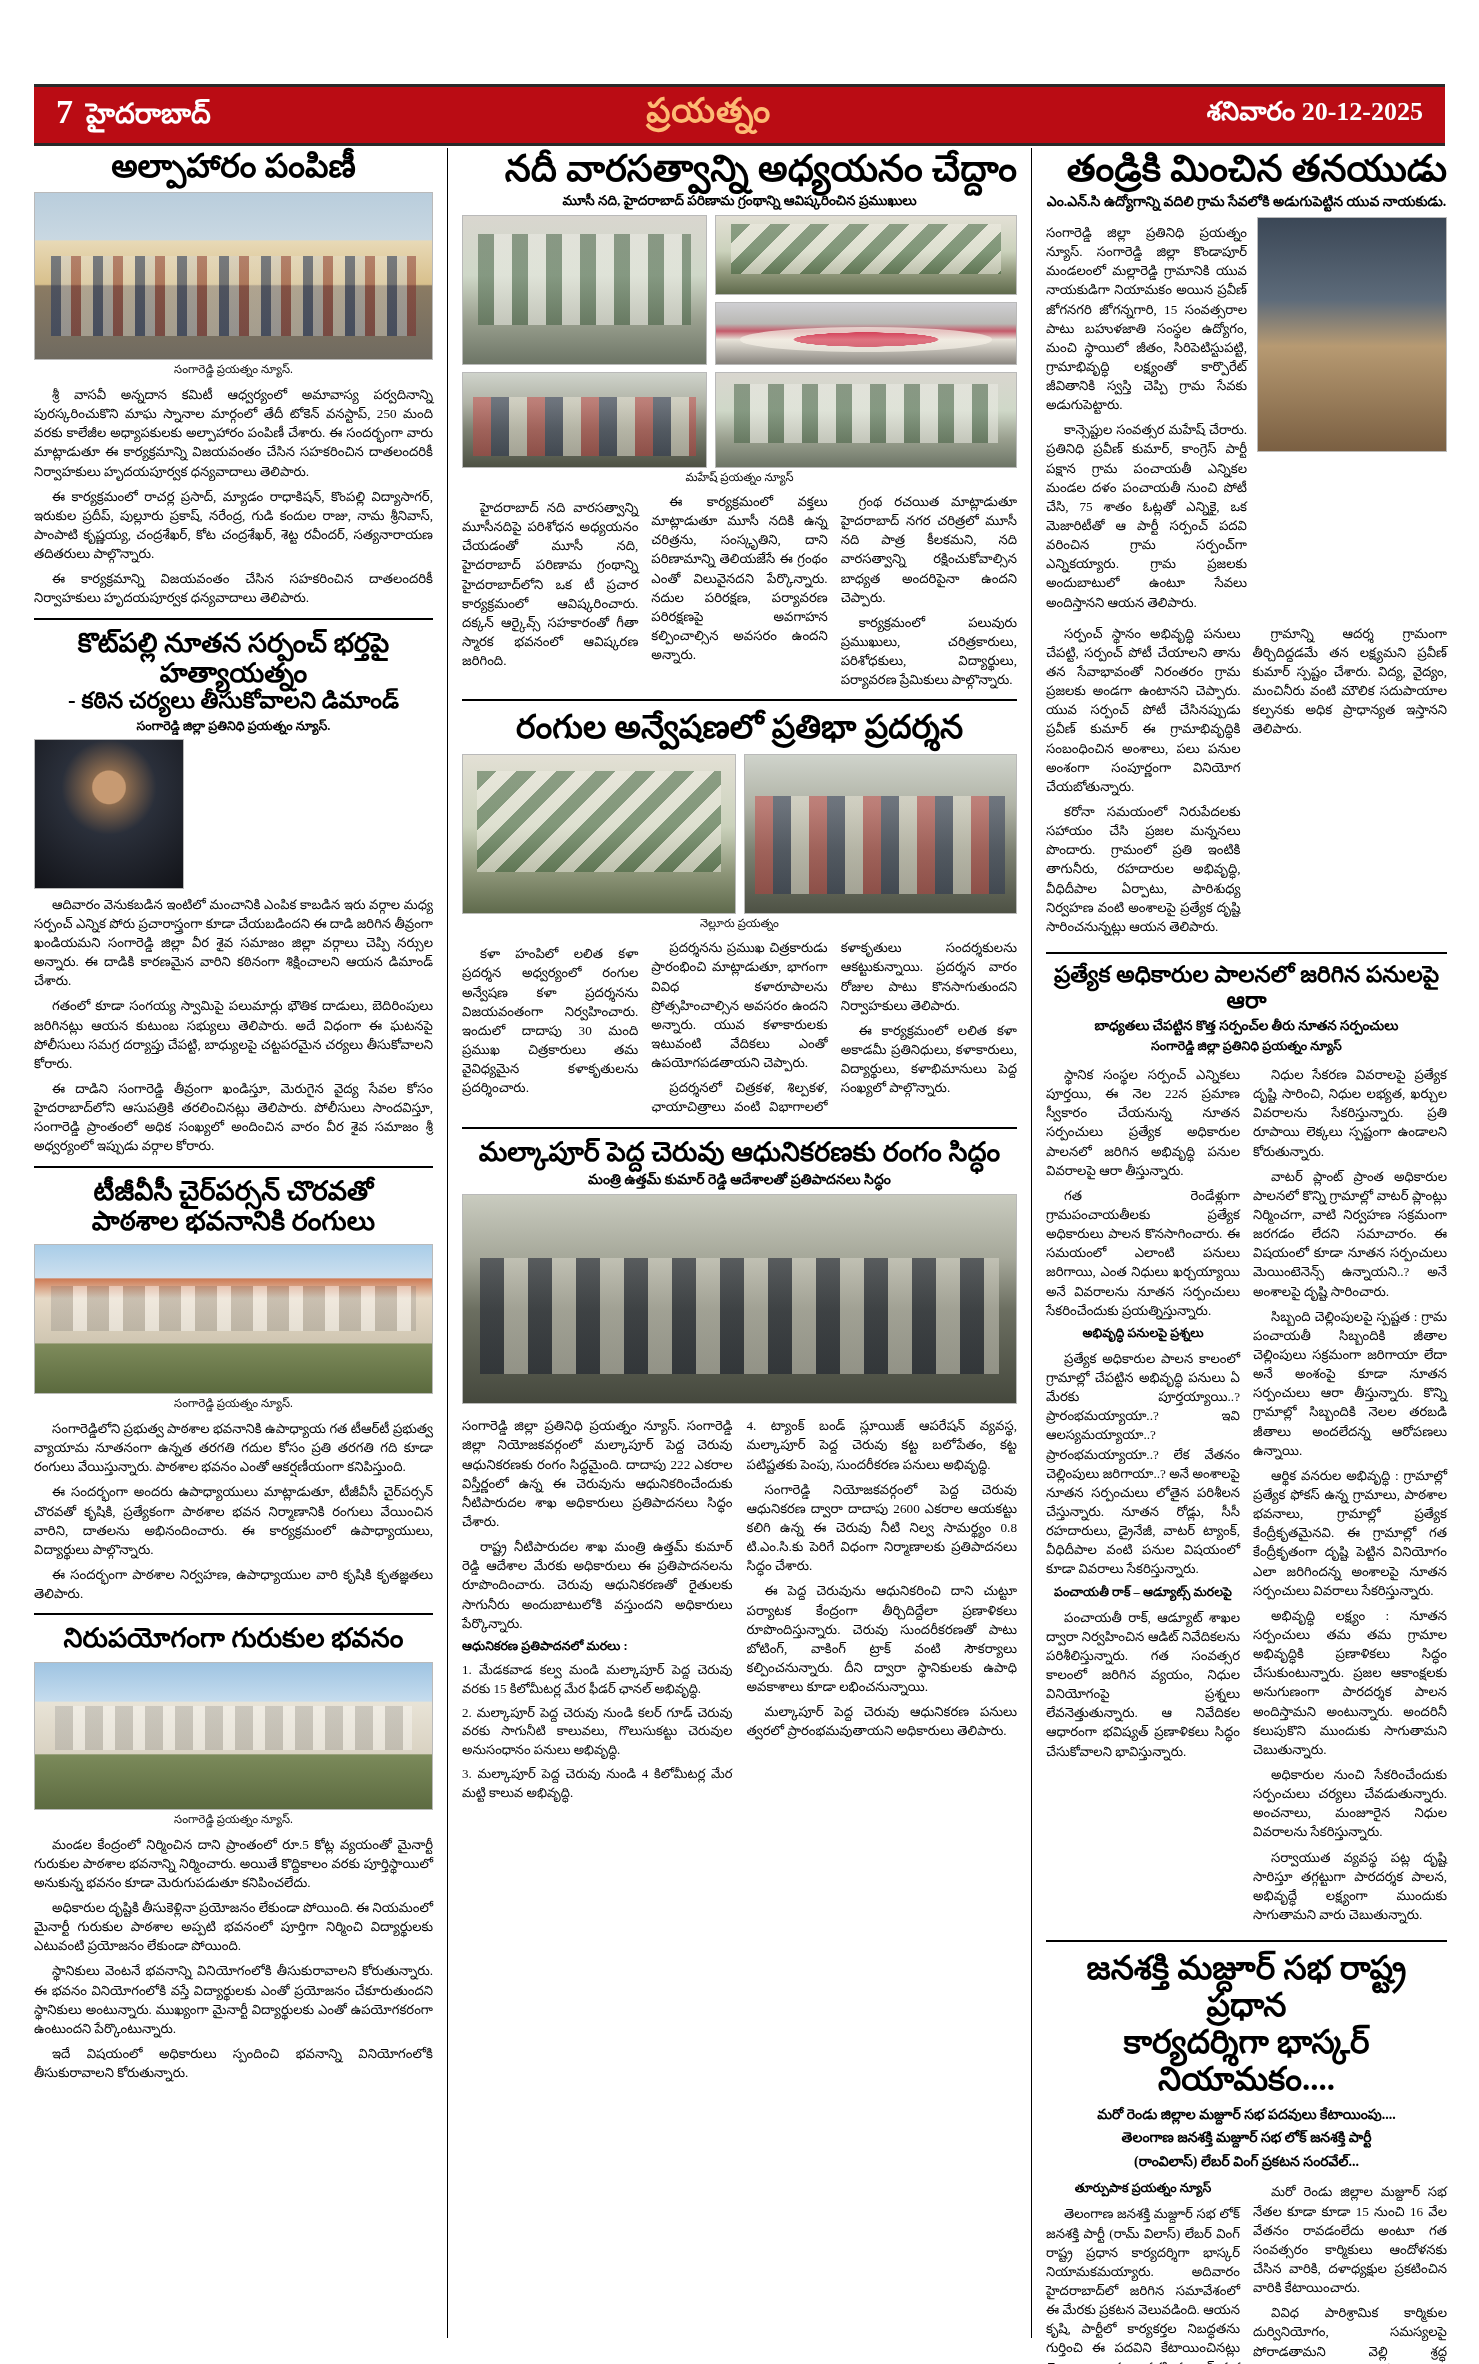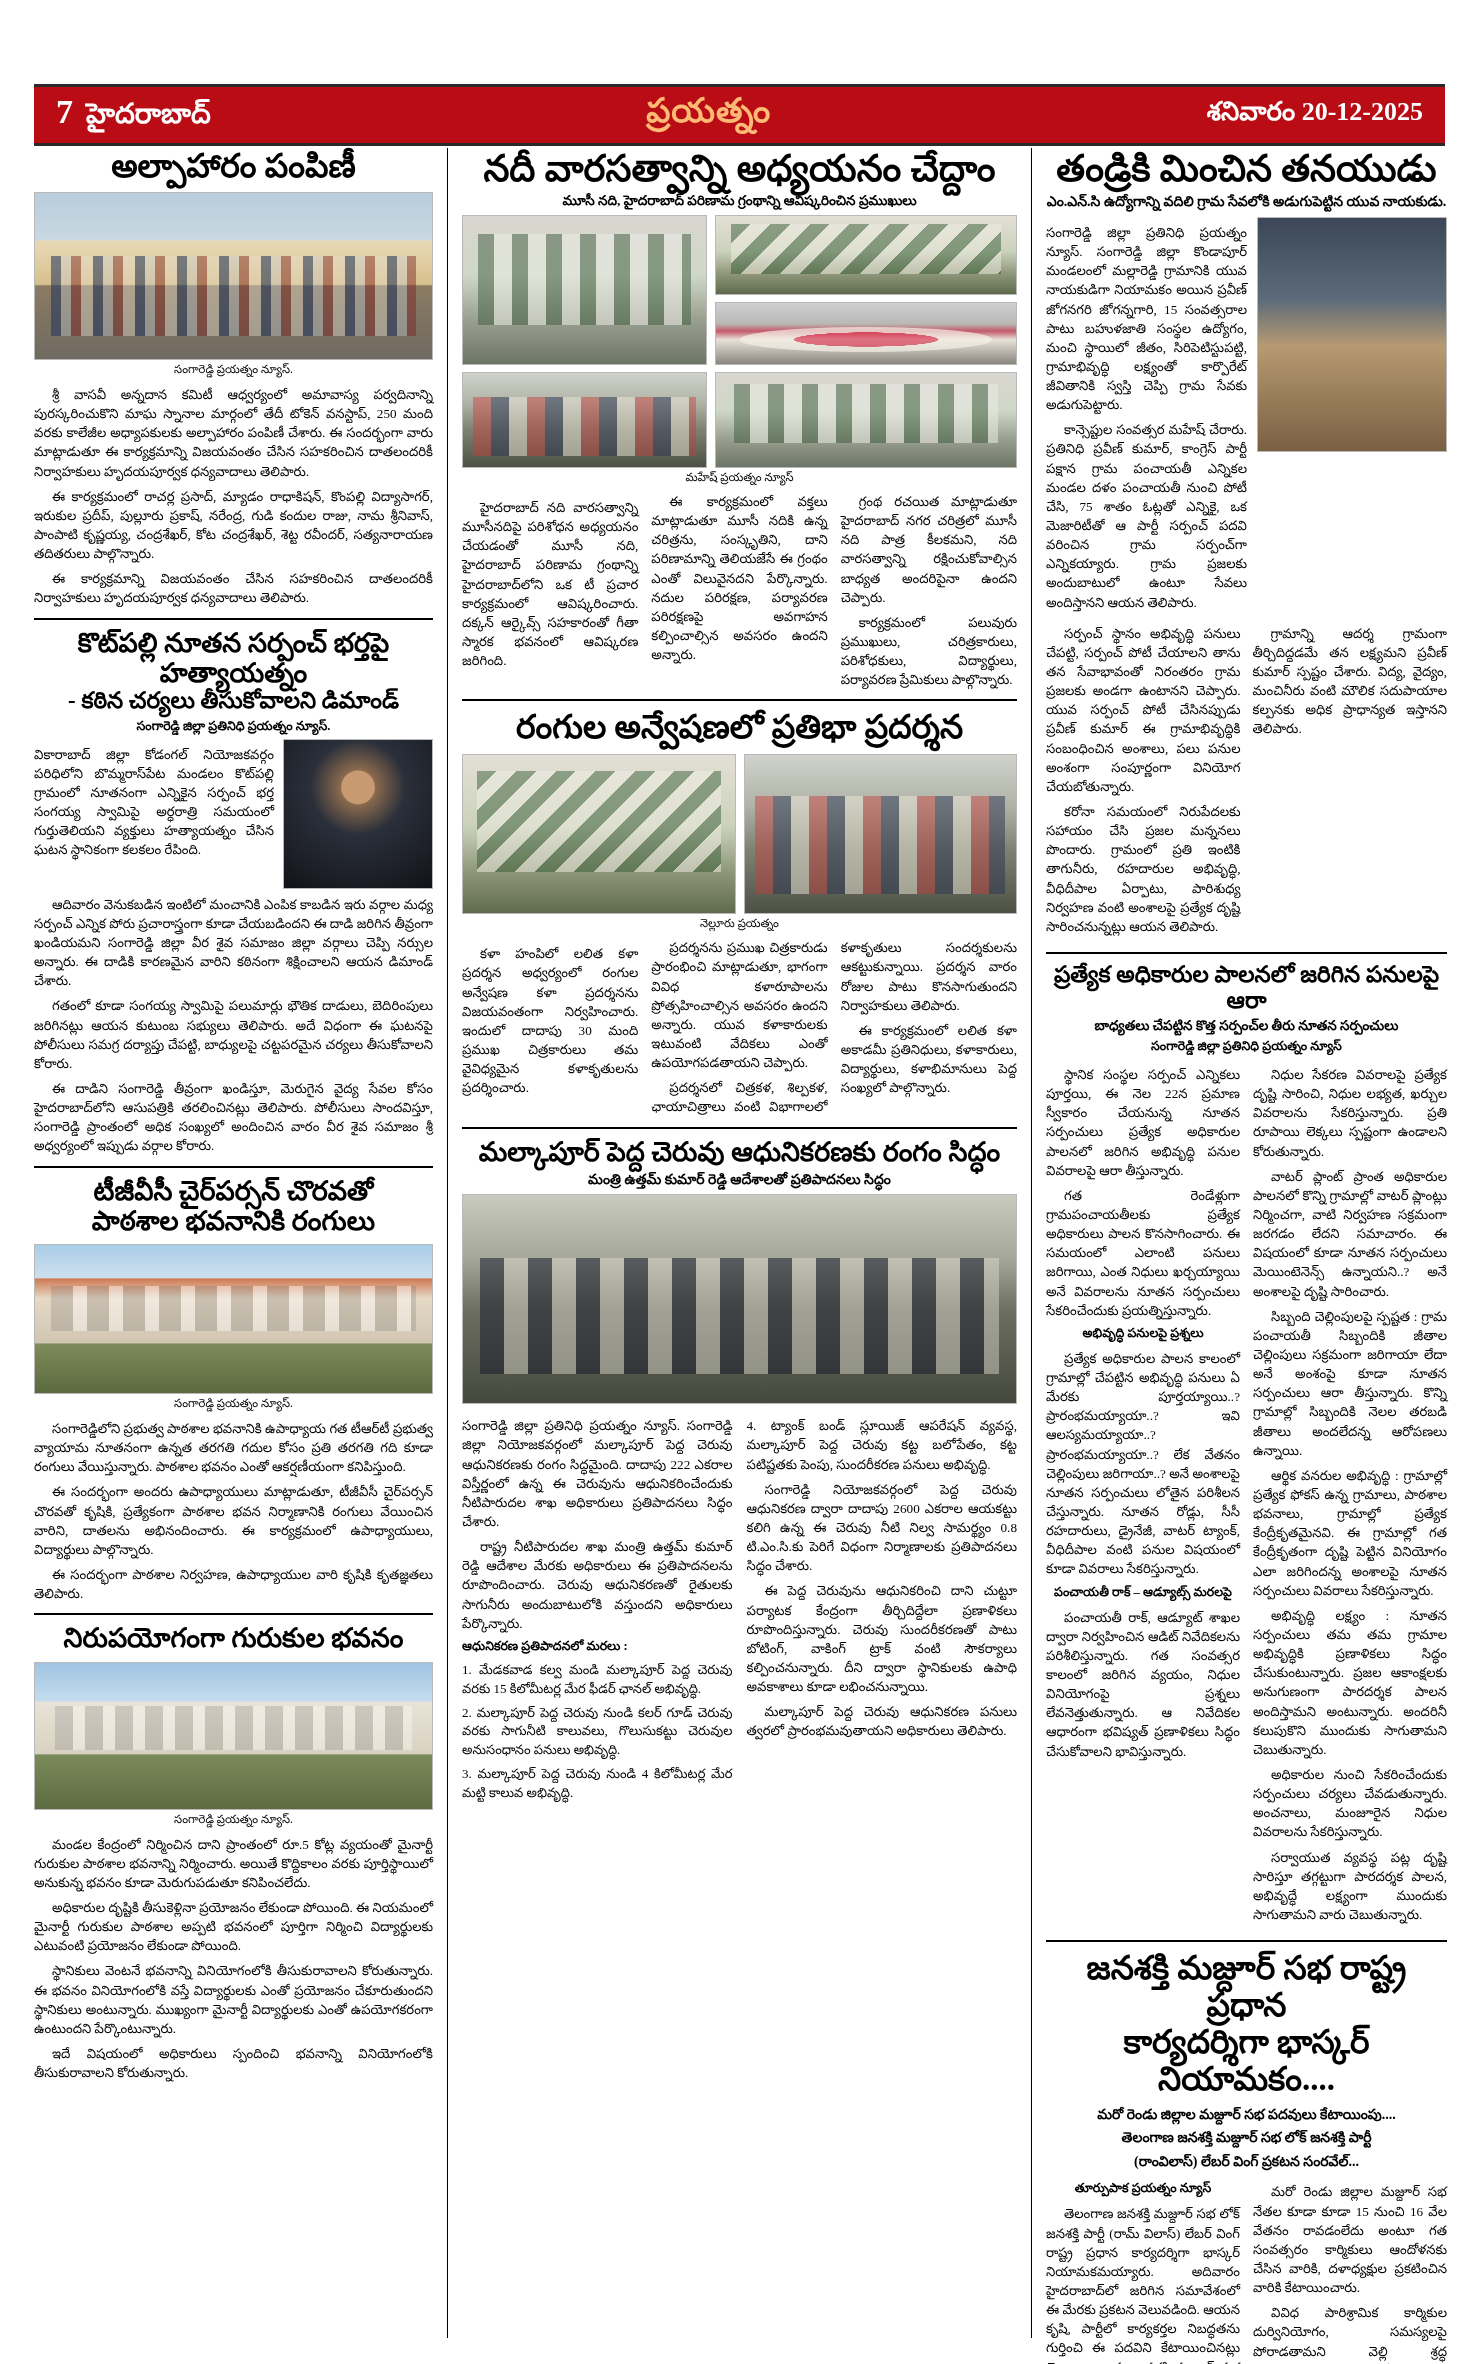"నదీ వారసత్వాన్ని అధ్యయనం చేద్దాం" .hl-xl { text-align: none -> right }
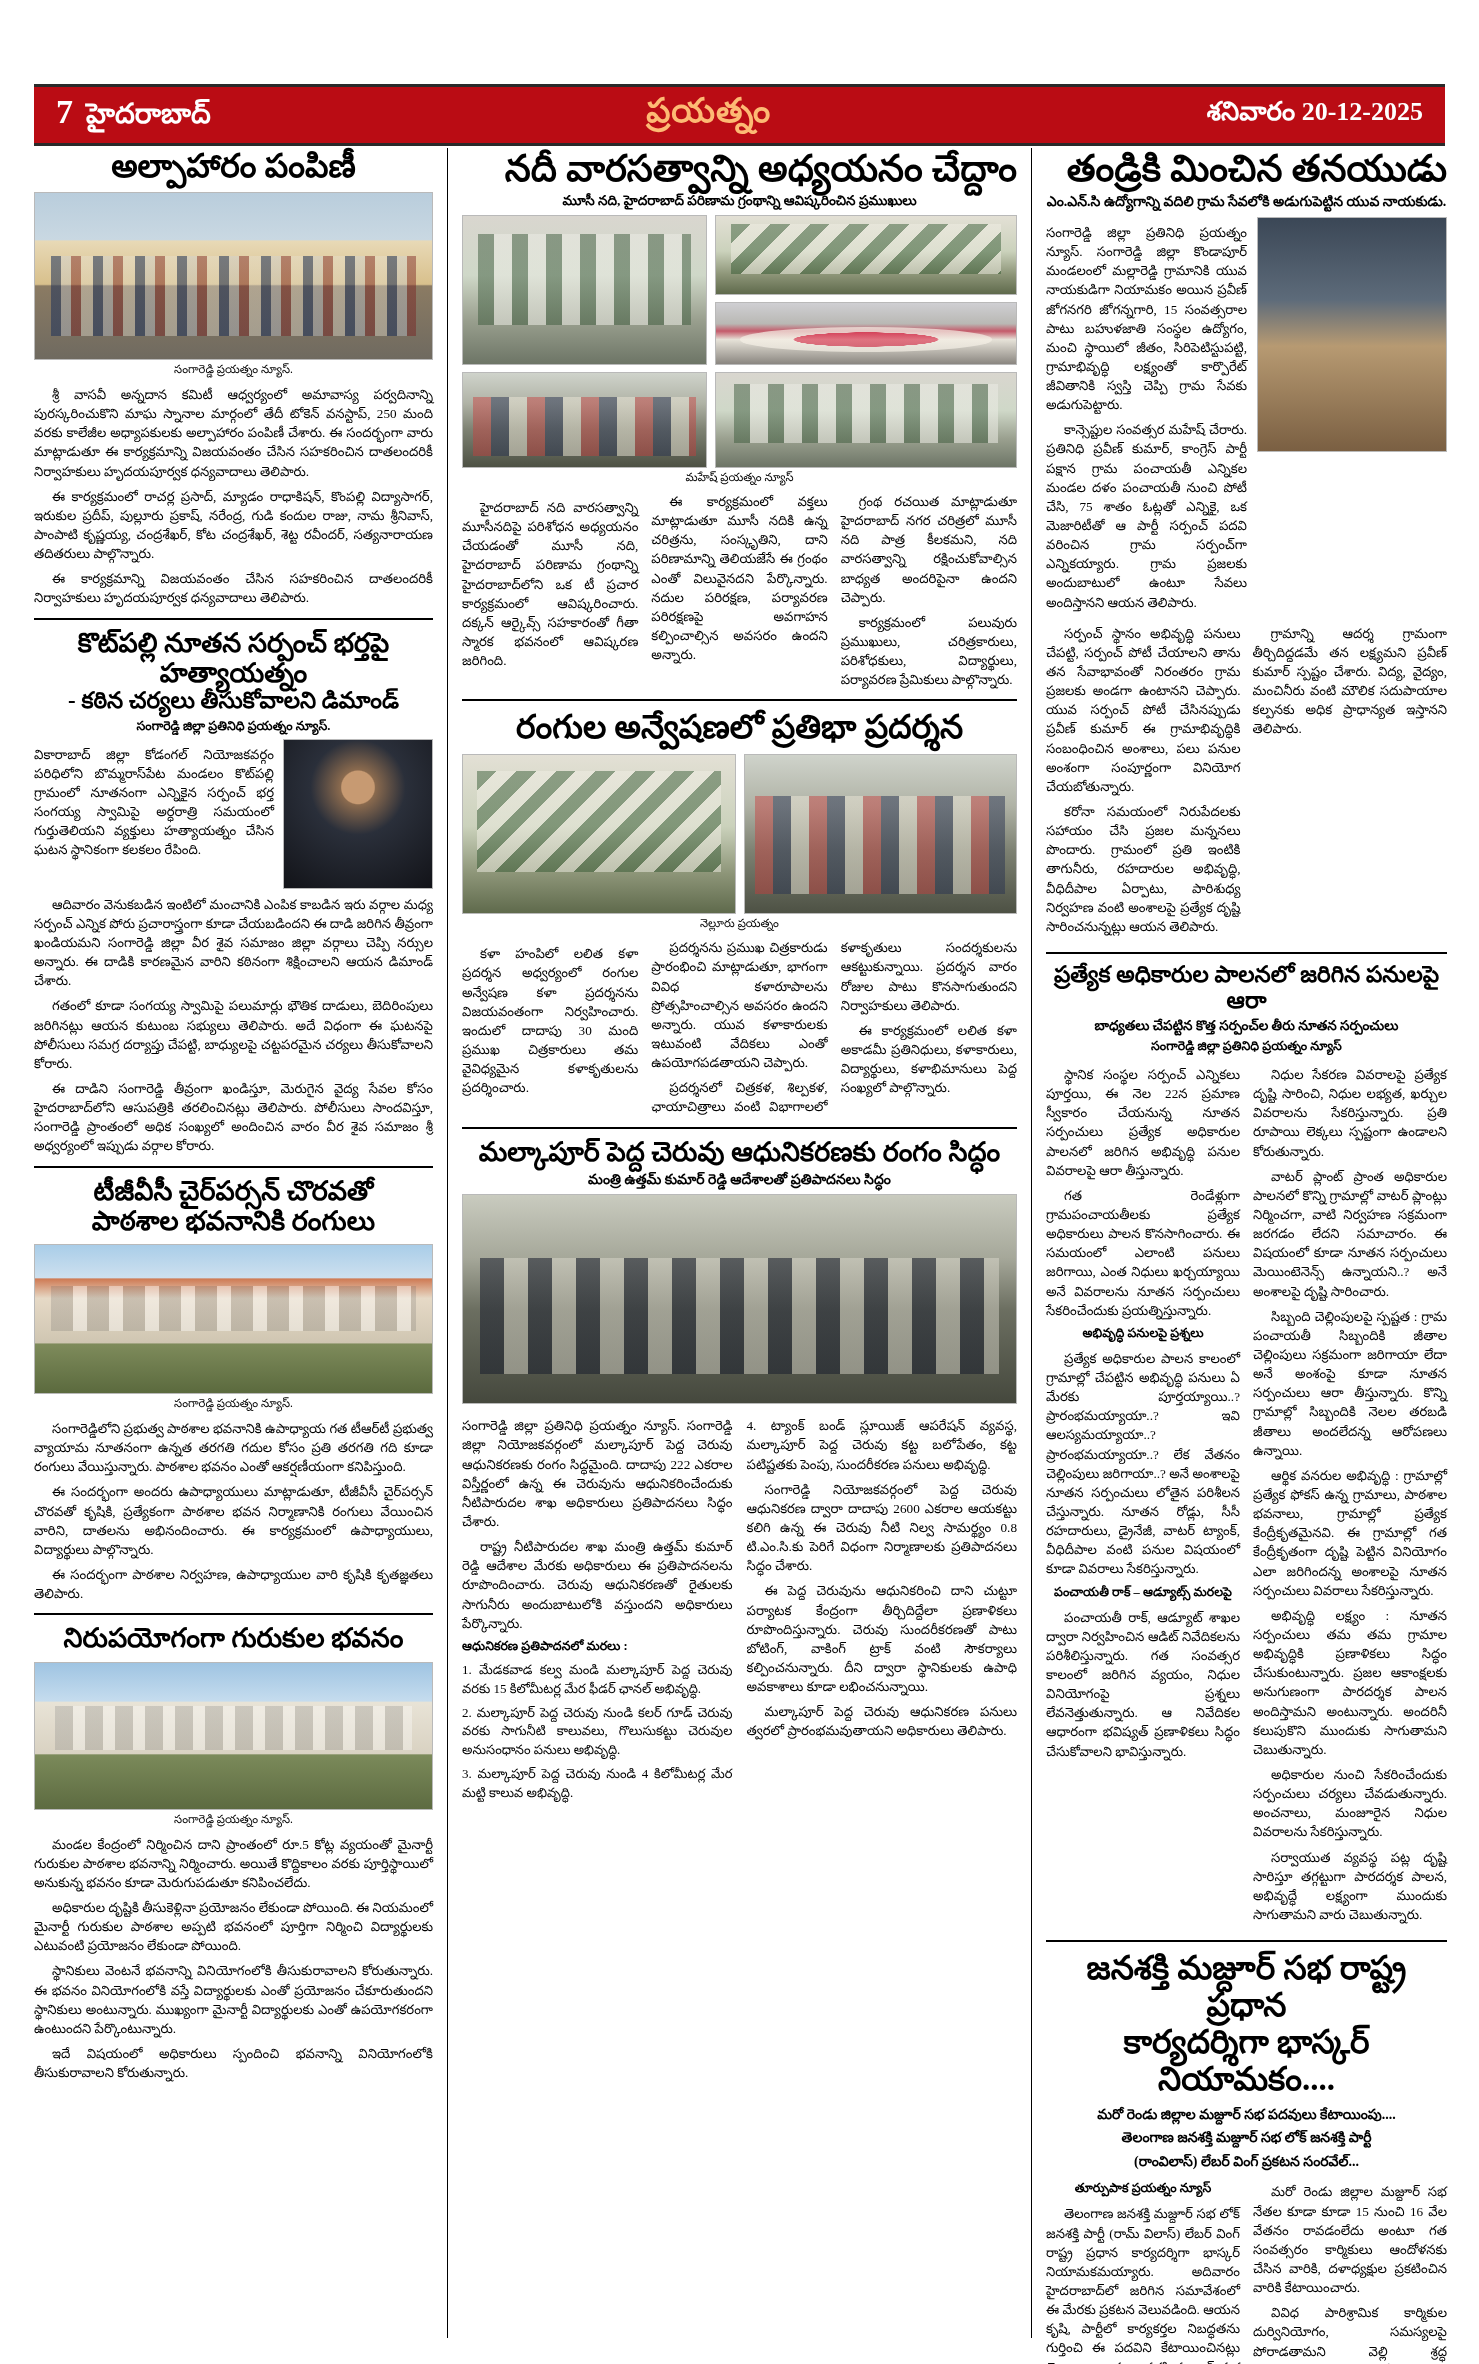"వికారాబాద్ జిల్లా కోడంగల్ నియోజకవర్గం" div { html: <div> <div>వికారాబాద్ జిల్లా కోడంగల్ నియోజకవర్గం పరిధిలోని బొమ్మరాస్‌పేట మండలం కొట్‌పల్లి గ్రామంలో నూతనంగా ఎన్నికైన సర్పంచ్ భర్త సంగయ్య స్వామిపై అర్ధరాత్రి సమయంలో గుర్తుతెలియని వ్యక్తులు హత్యాయత్నం చేసిన ఘటన స్థానికంగా కలకలం రేపింది.</div> </div> -> none }
